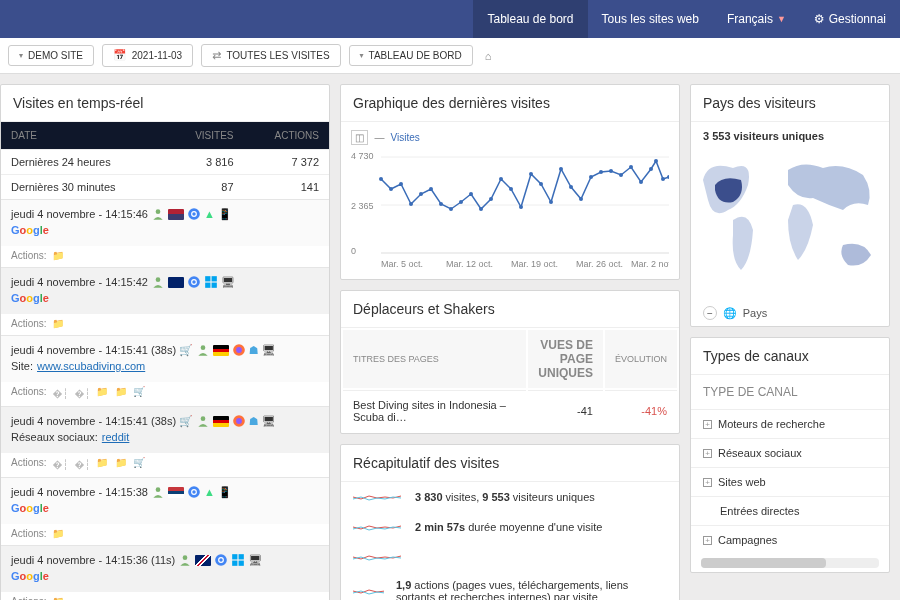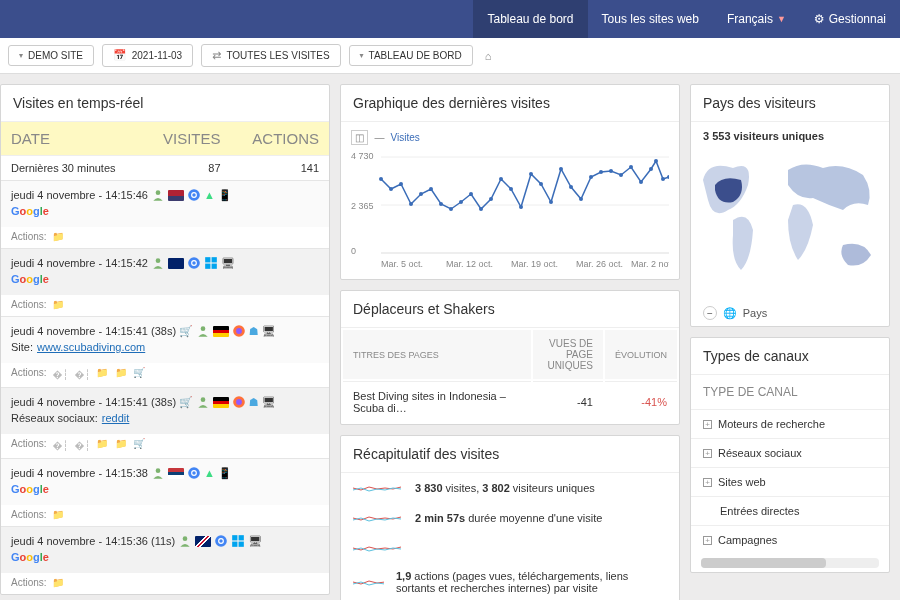"DATE" table.rt th { background: #fef9c3 -> #0f172a; font-size: 15px -> 10px }
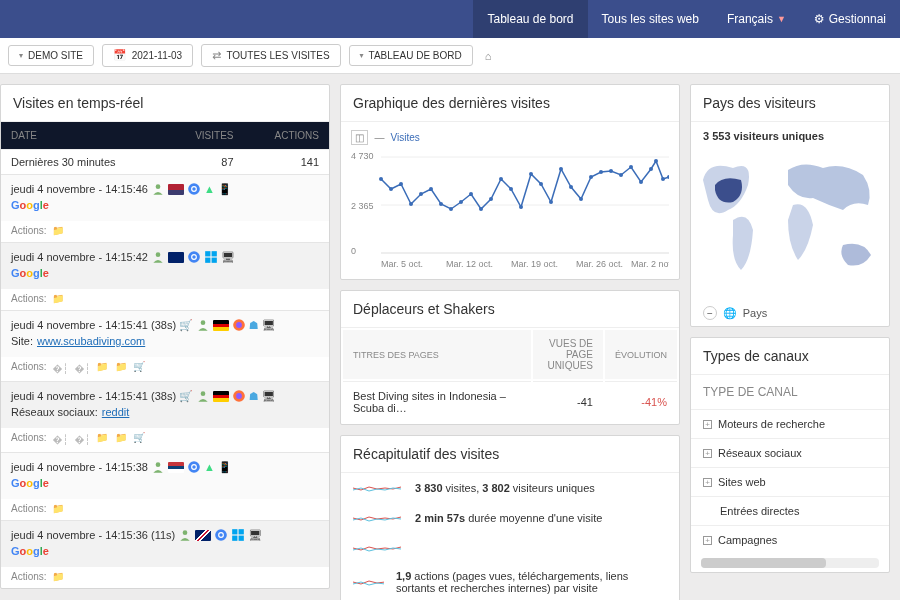"Dernières 24 heures" tr { html: none -> <tr> <td>Dernières 24 heures</td> <td>3 816</td> <td>7 372</td> </tr> }
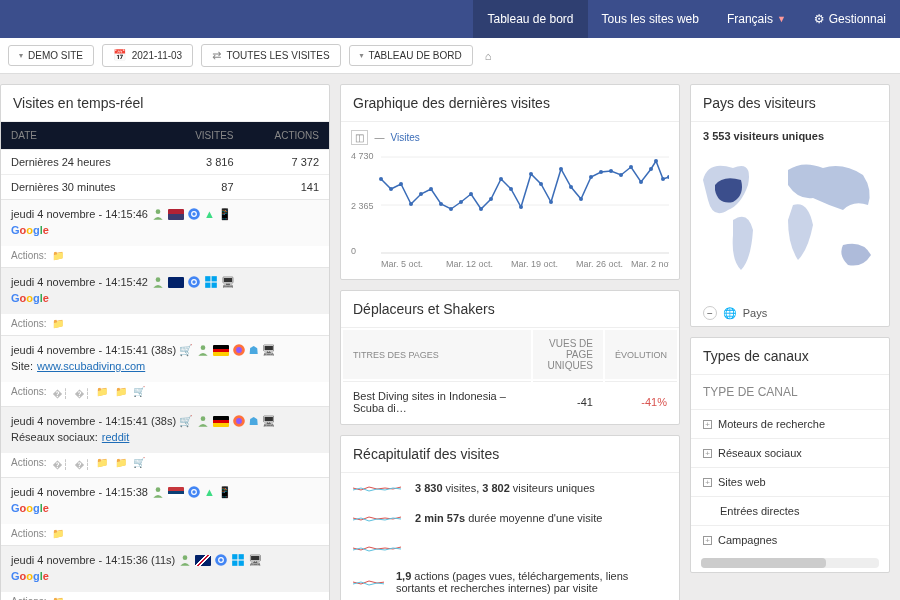"VUES DE PAGE UNIQUES" th.r { font-size: 10px -> 12px; font-weight: none -> bold }
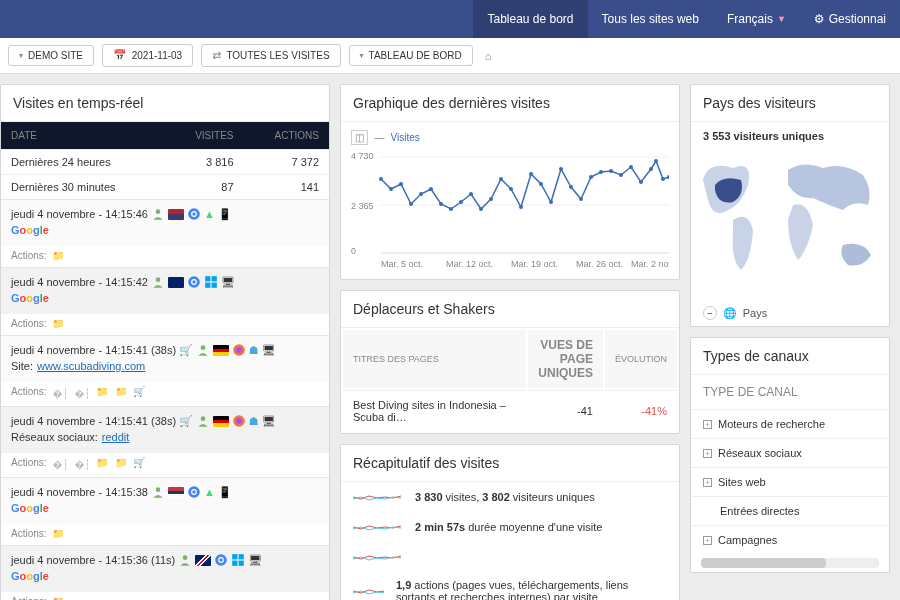"3 802" b { text: 3 802 -> 9 553 }
